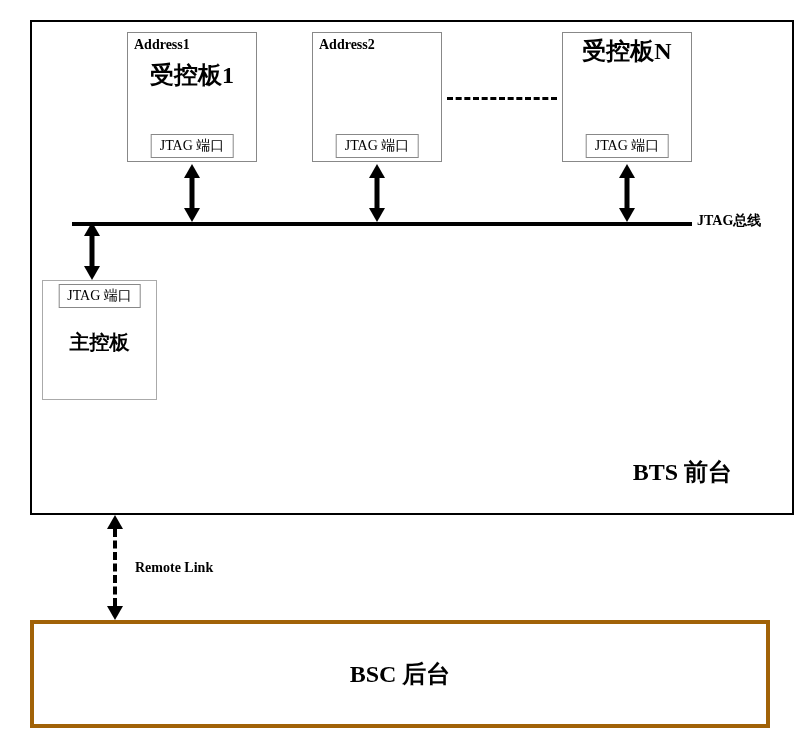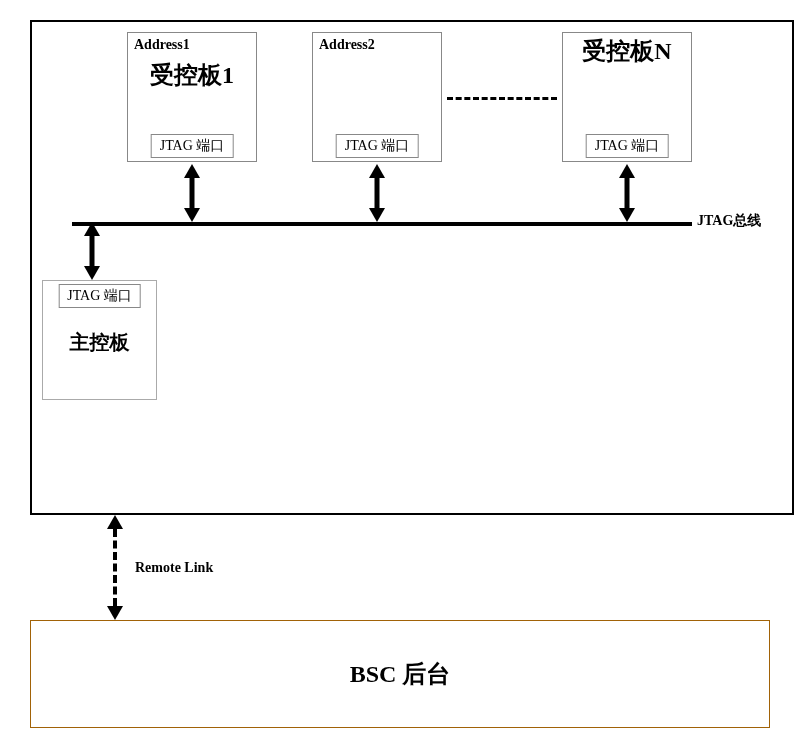"BTS 前台" div.bts-label { html: none -> <div>BTS 前台</div> }
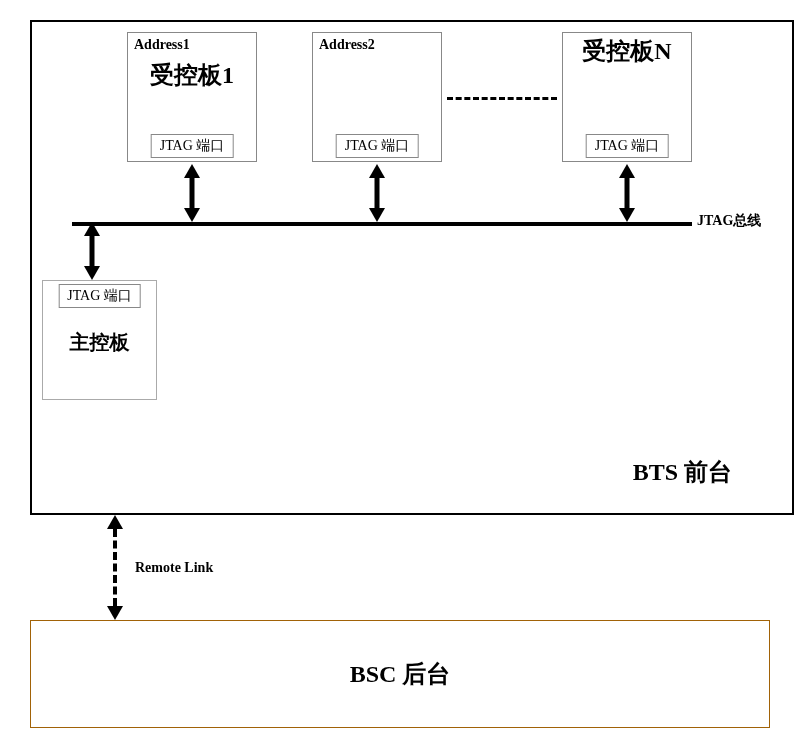"BSC 后台" .bsc-container { border: 1px solid #a16207 -> 4px solid #a16207 }
